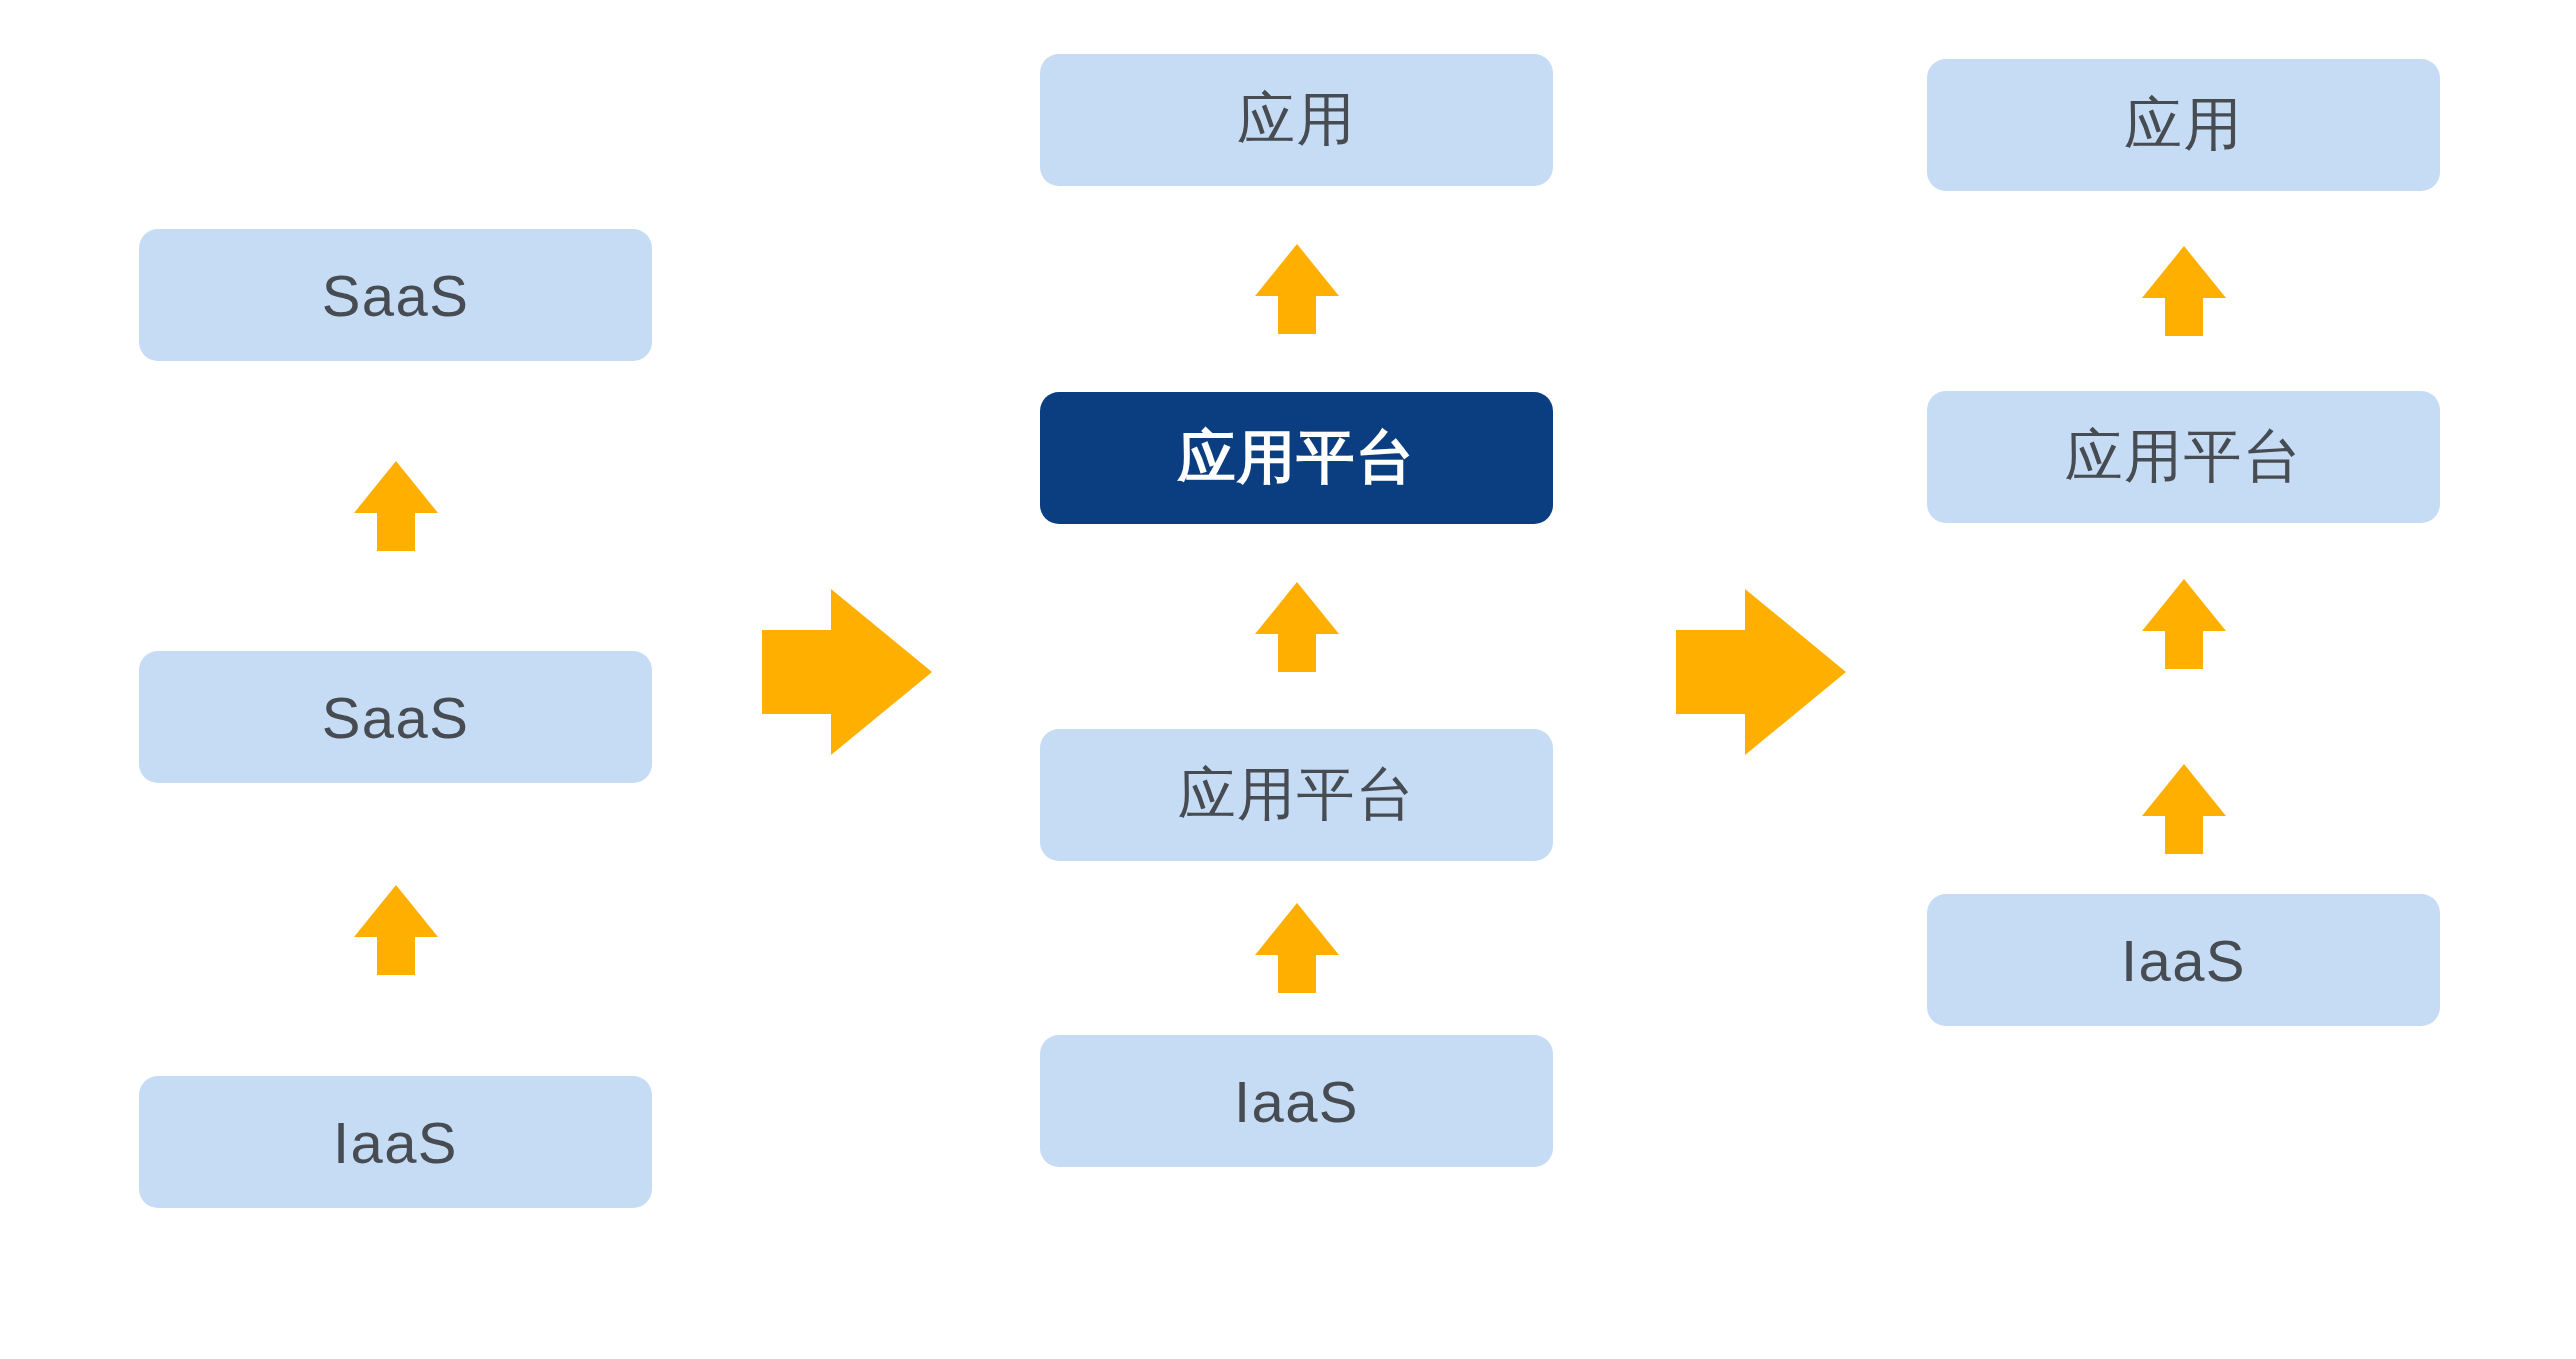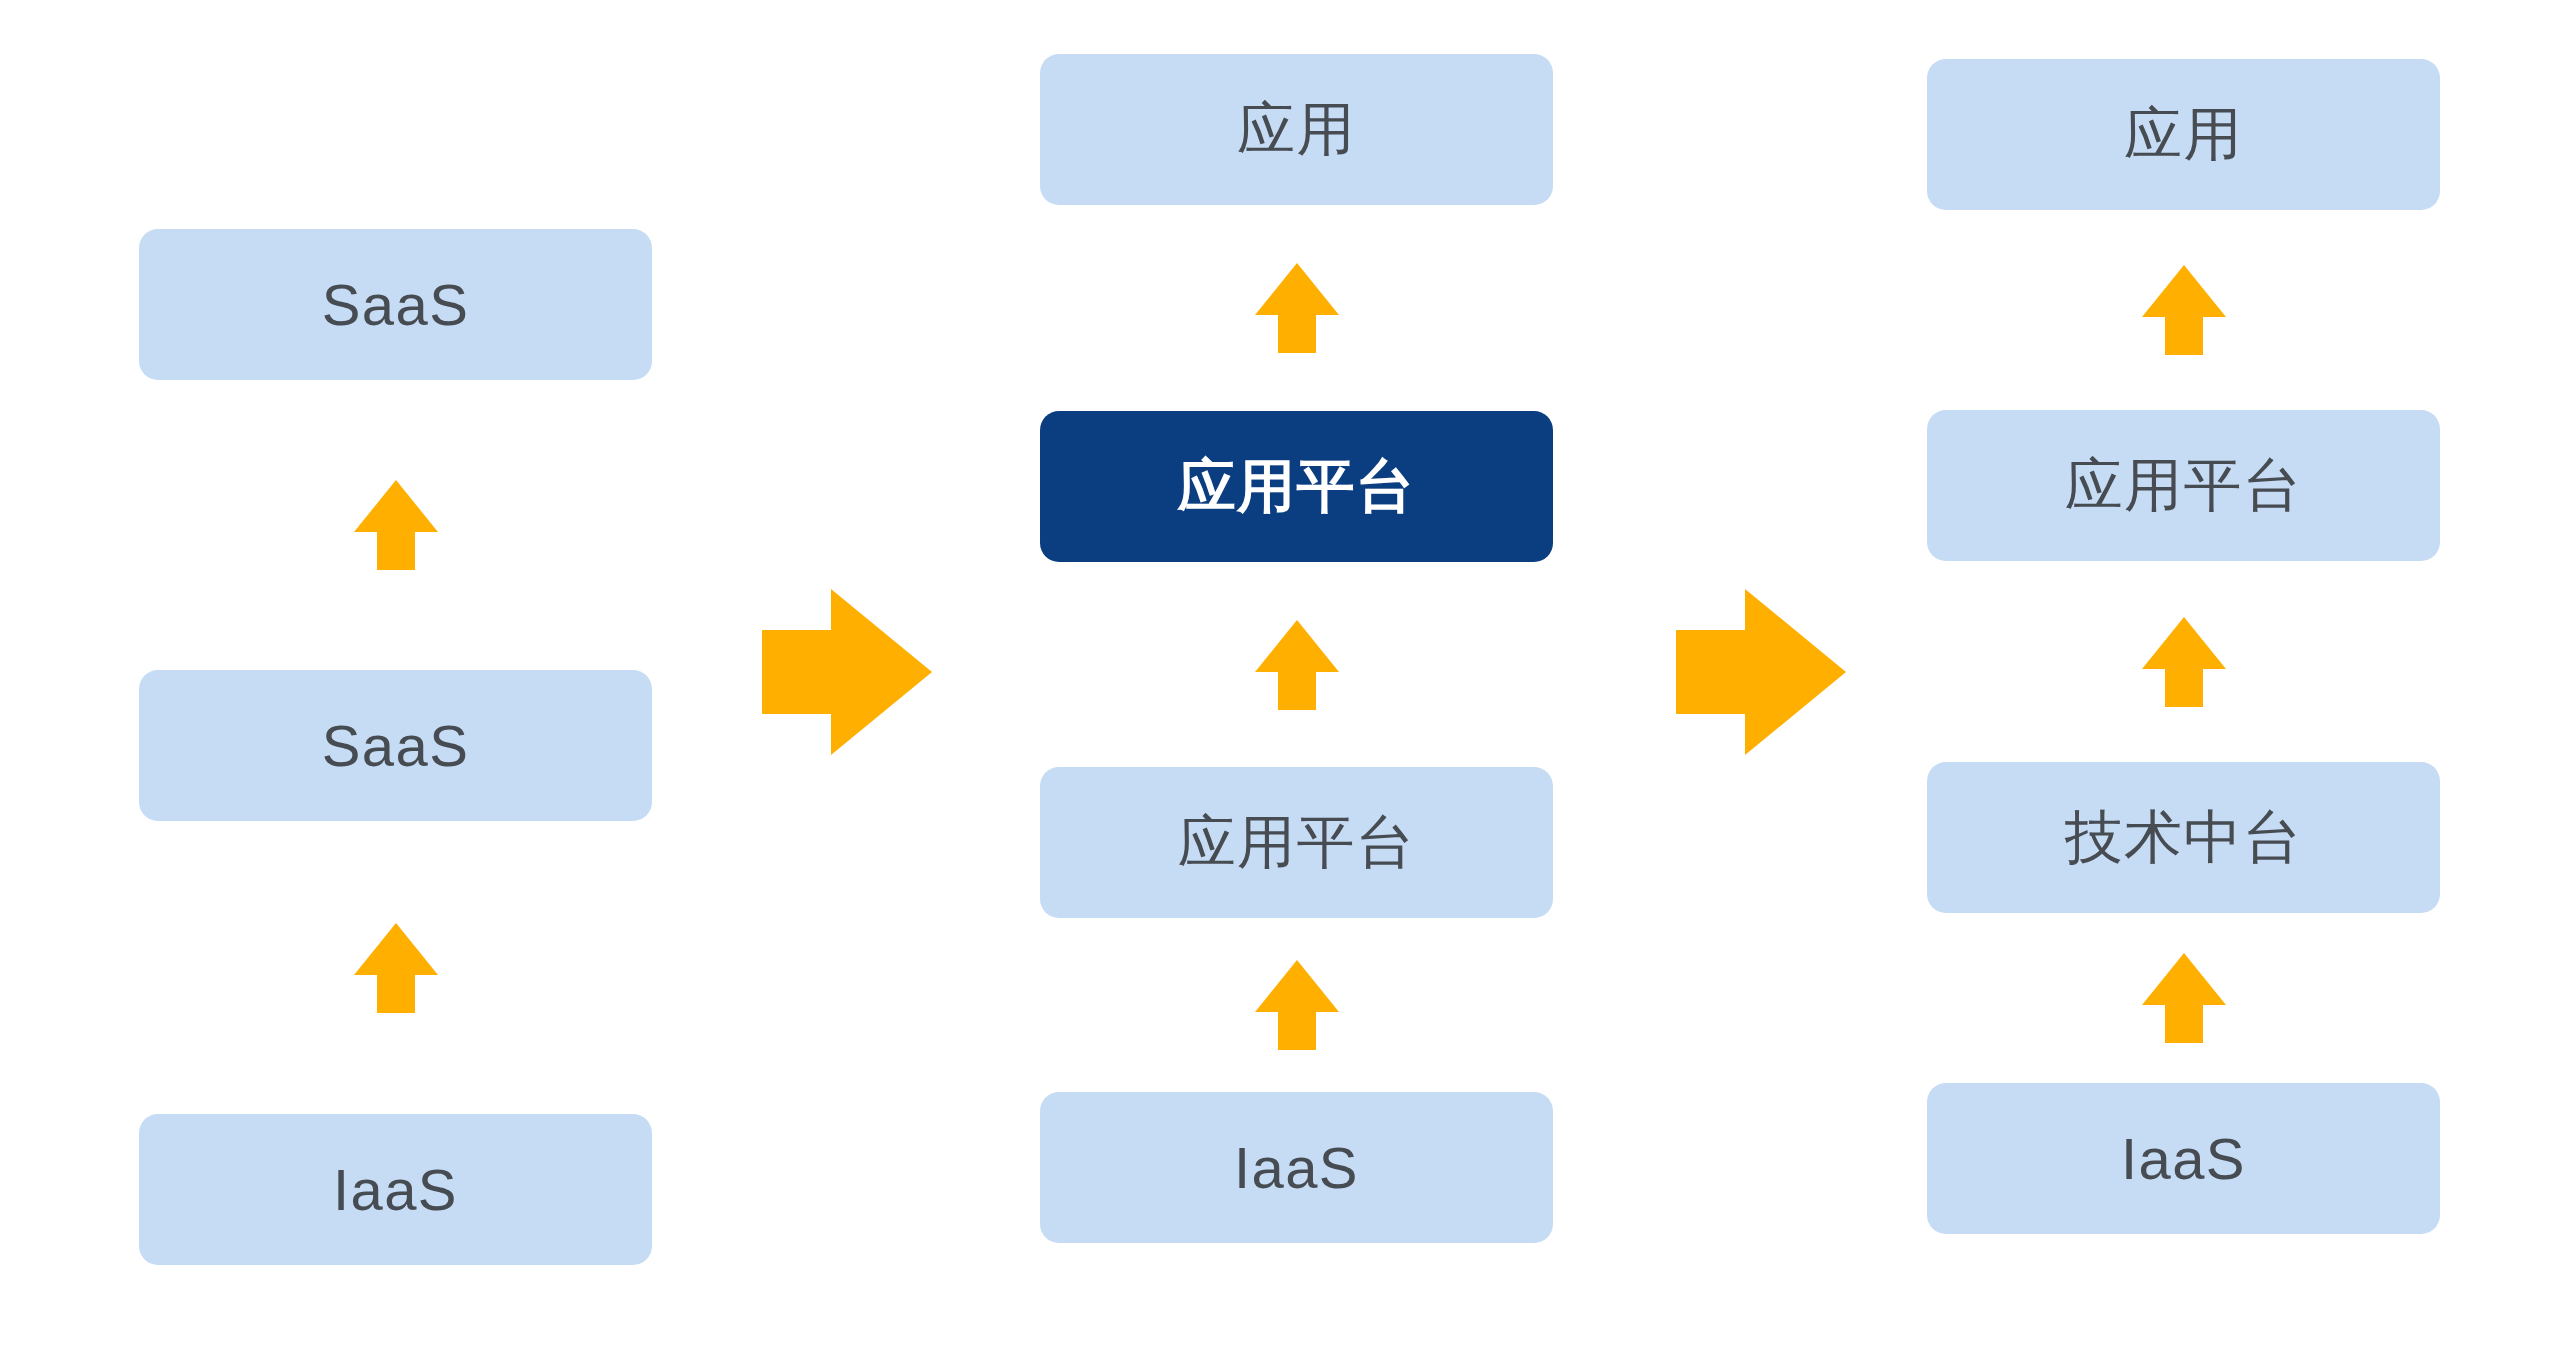"应用" .box { height: 151px -> 132px }
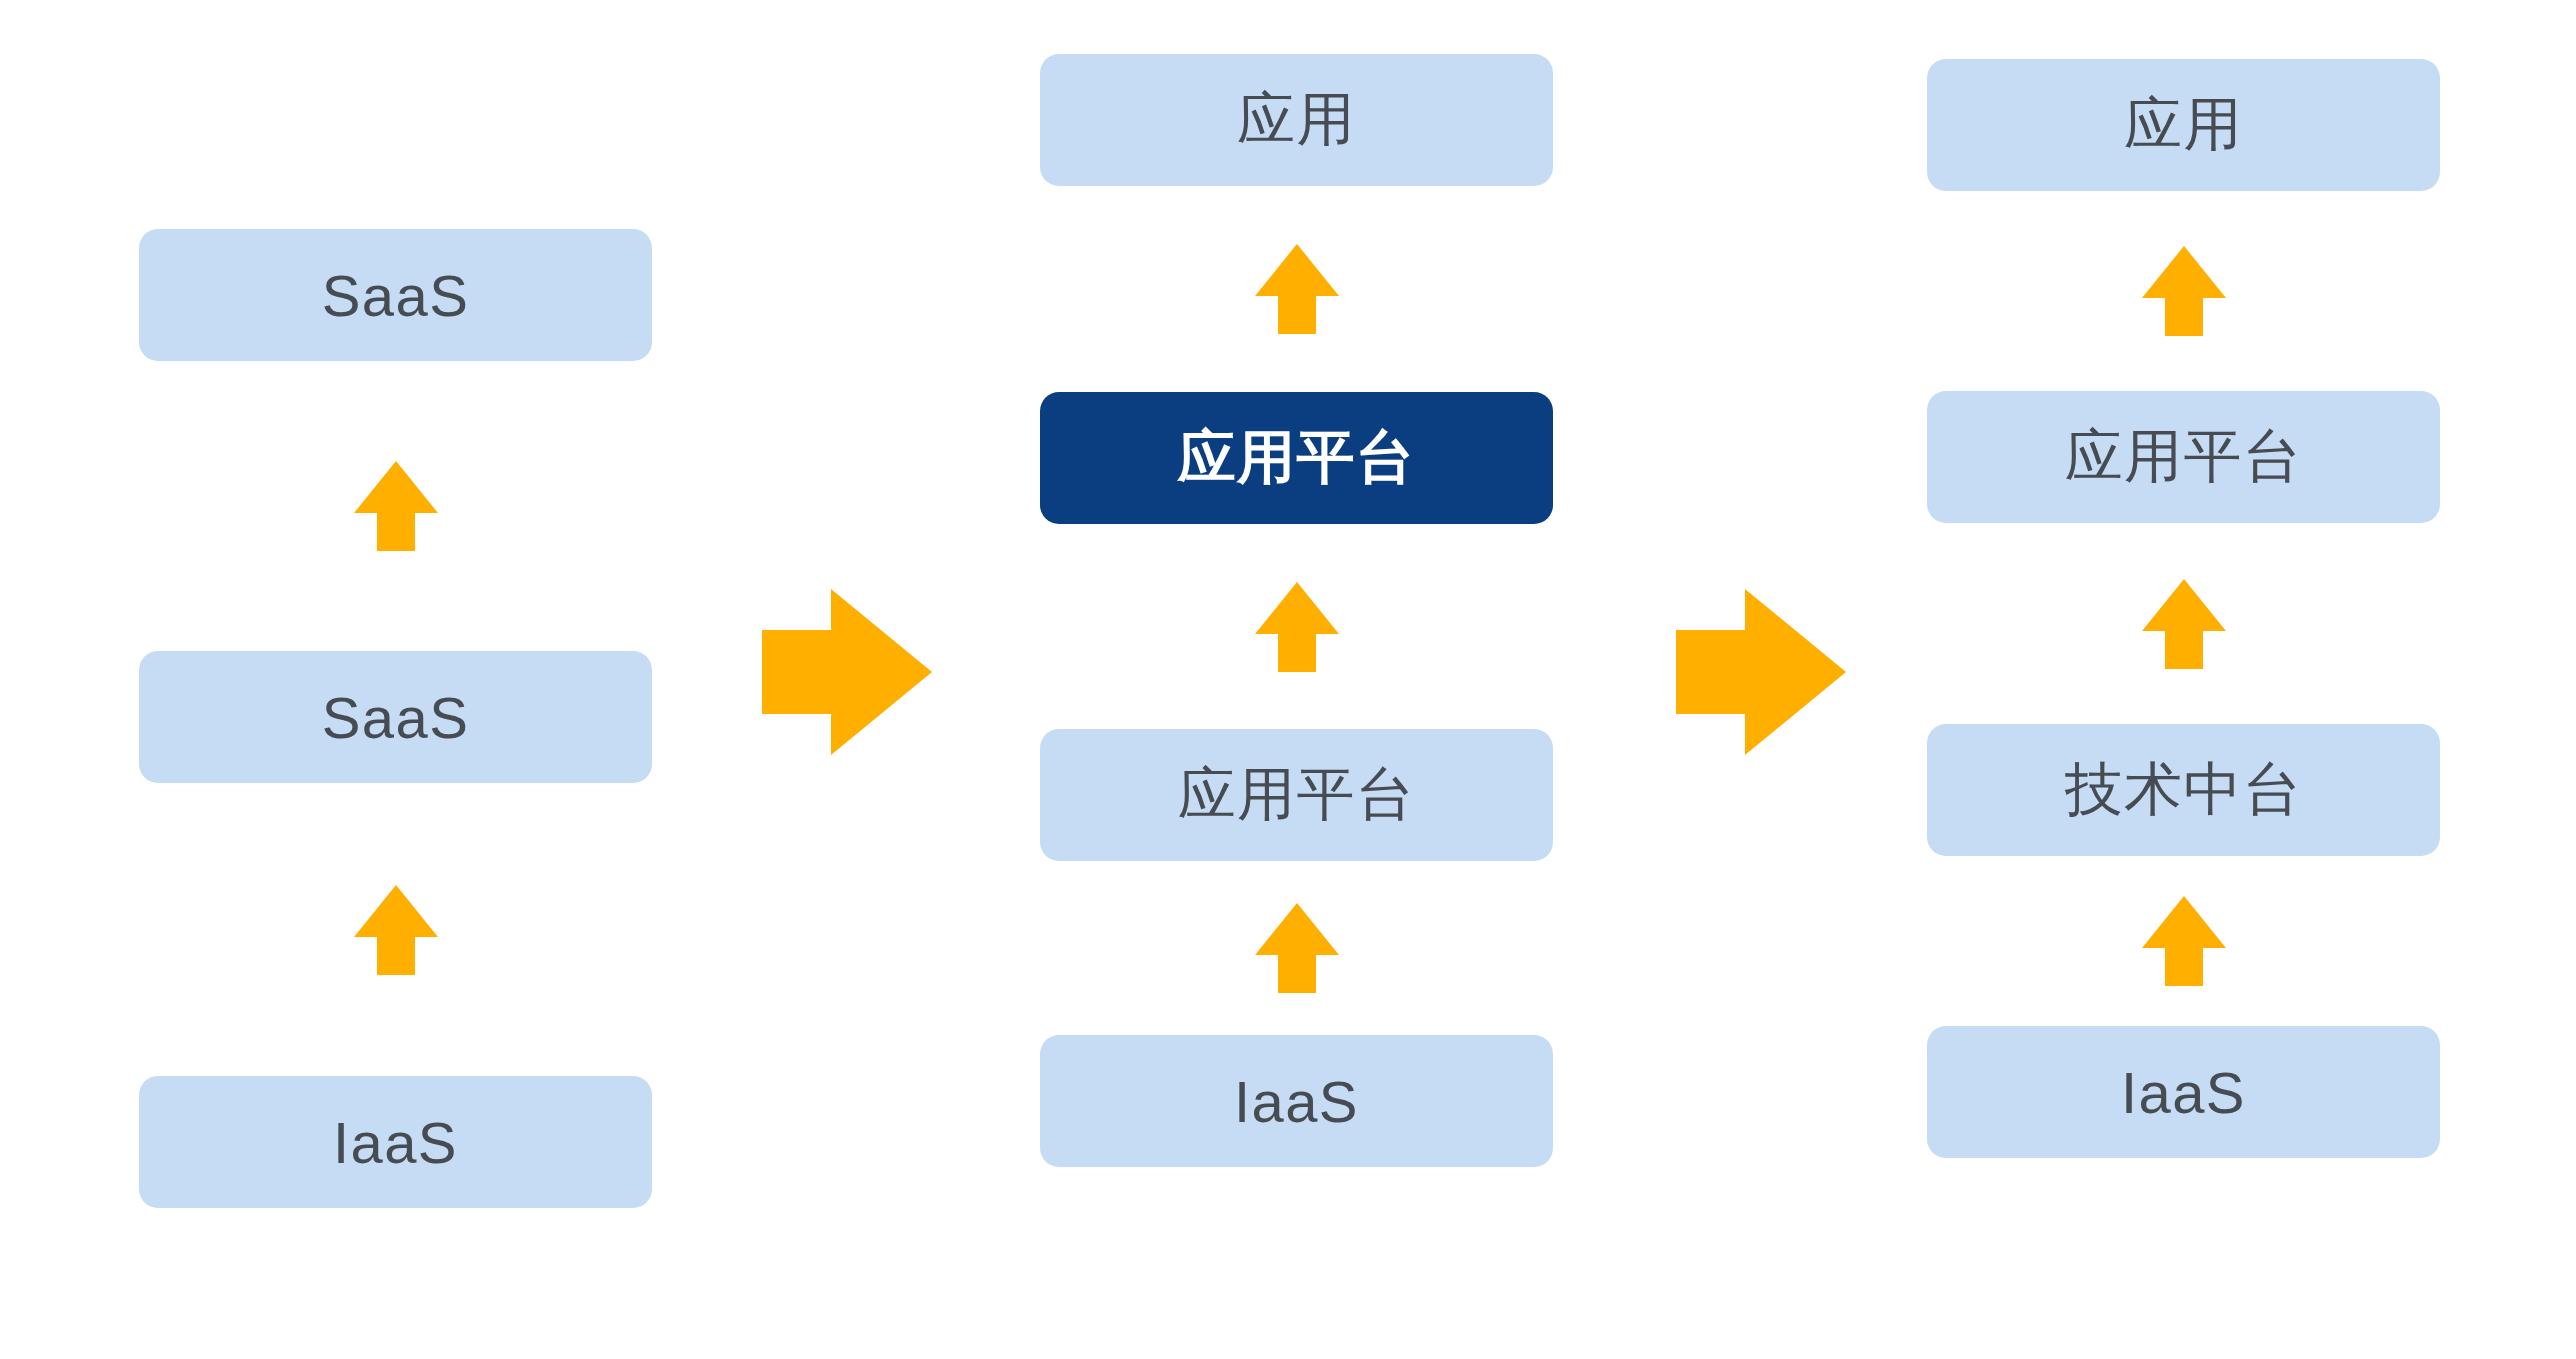"技术中台" div.box { html: <div> <span>技术中台</span> </div> -> none }
